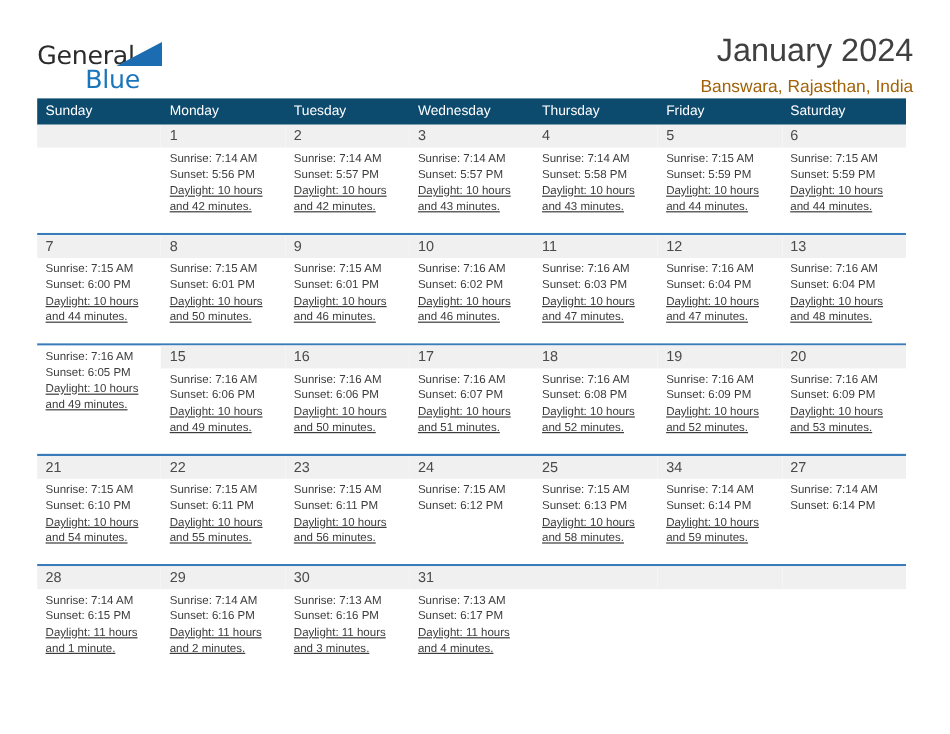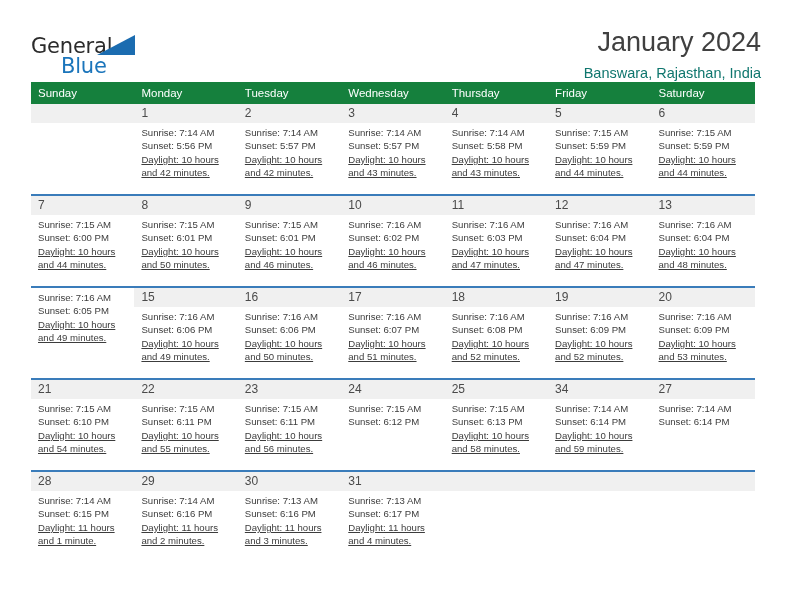"Blue" .brand-blue { left: 30px -> 40px }
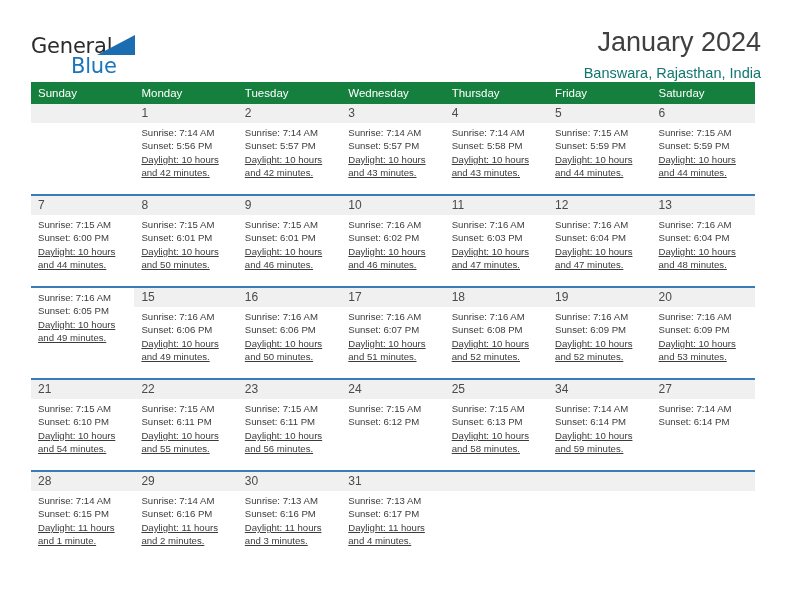"Banswara, Rajasthan, India" .cal-subtitle { color: #0f766e -> #a16207 }
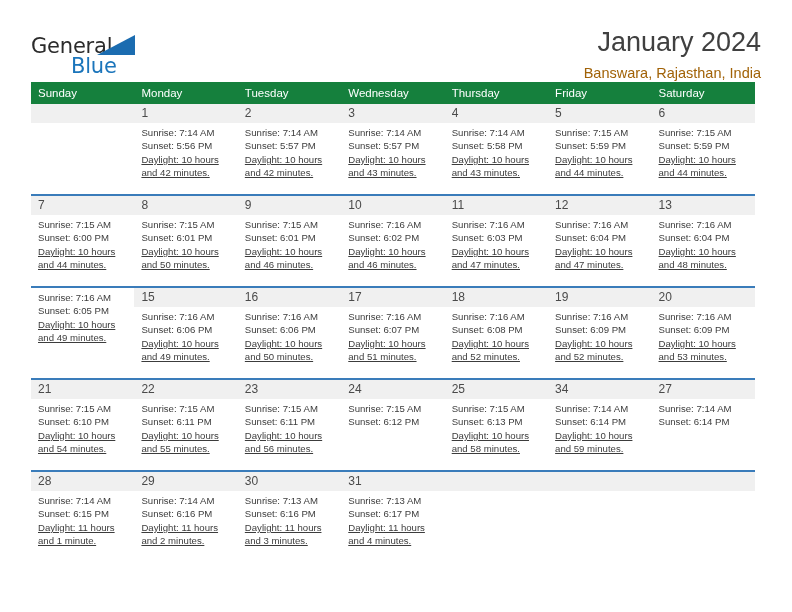"Sunday" .weekday-row { background: #15803d -> #0c4a6e }
